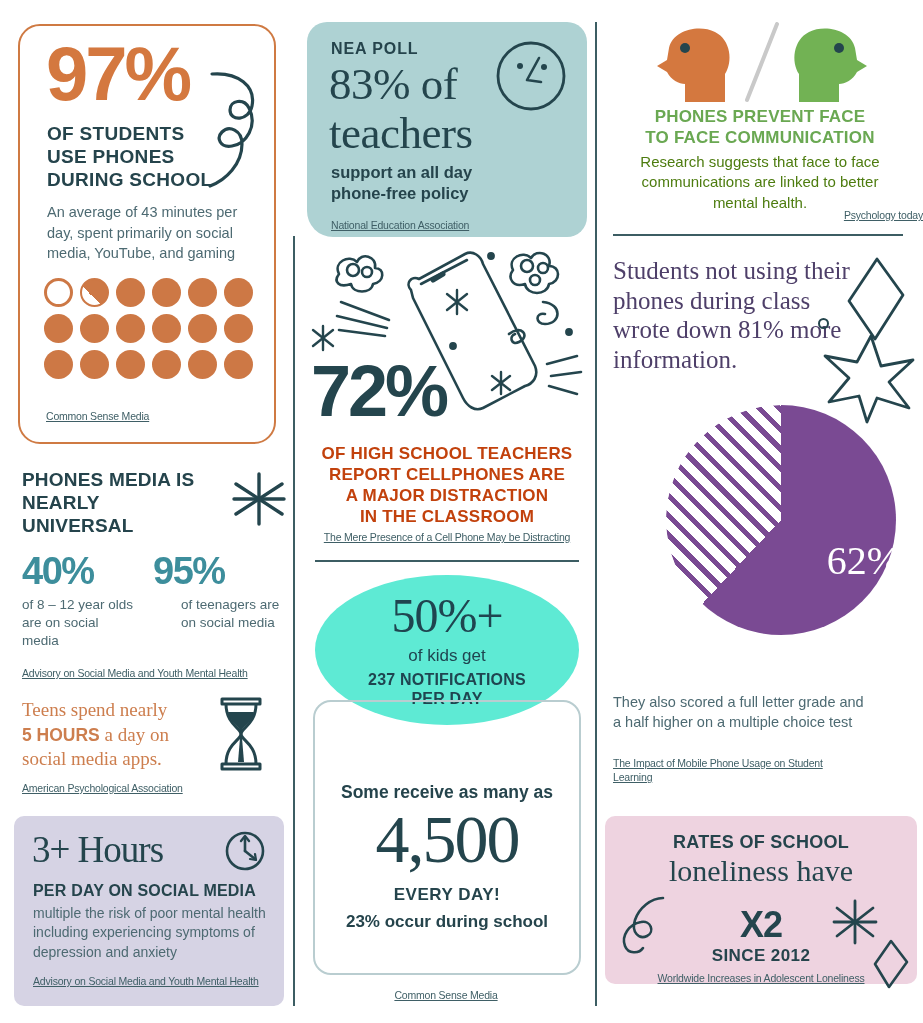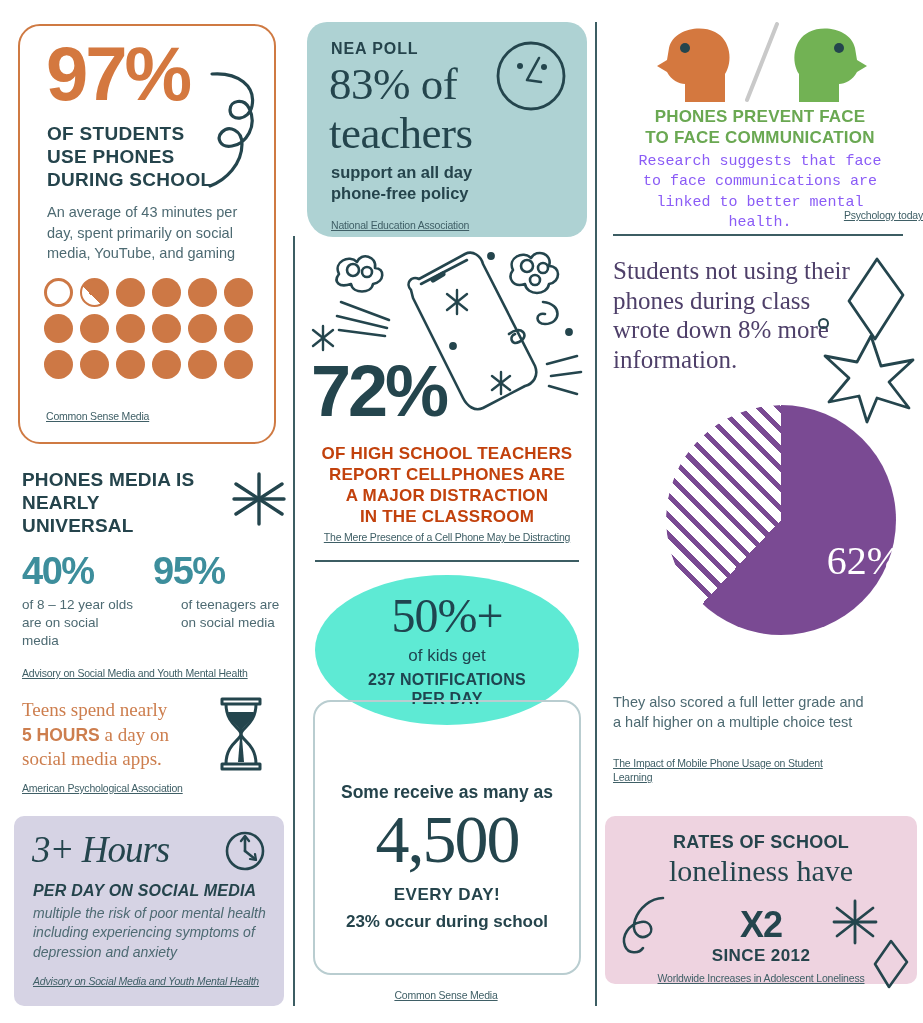"Research suggests that face to" .phPrevBody { color: #8b5cf6 -> #4d7c0f; font-family: Liberation Mono, monospace -> none }
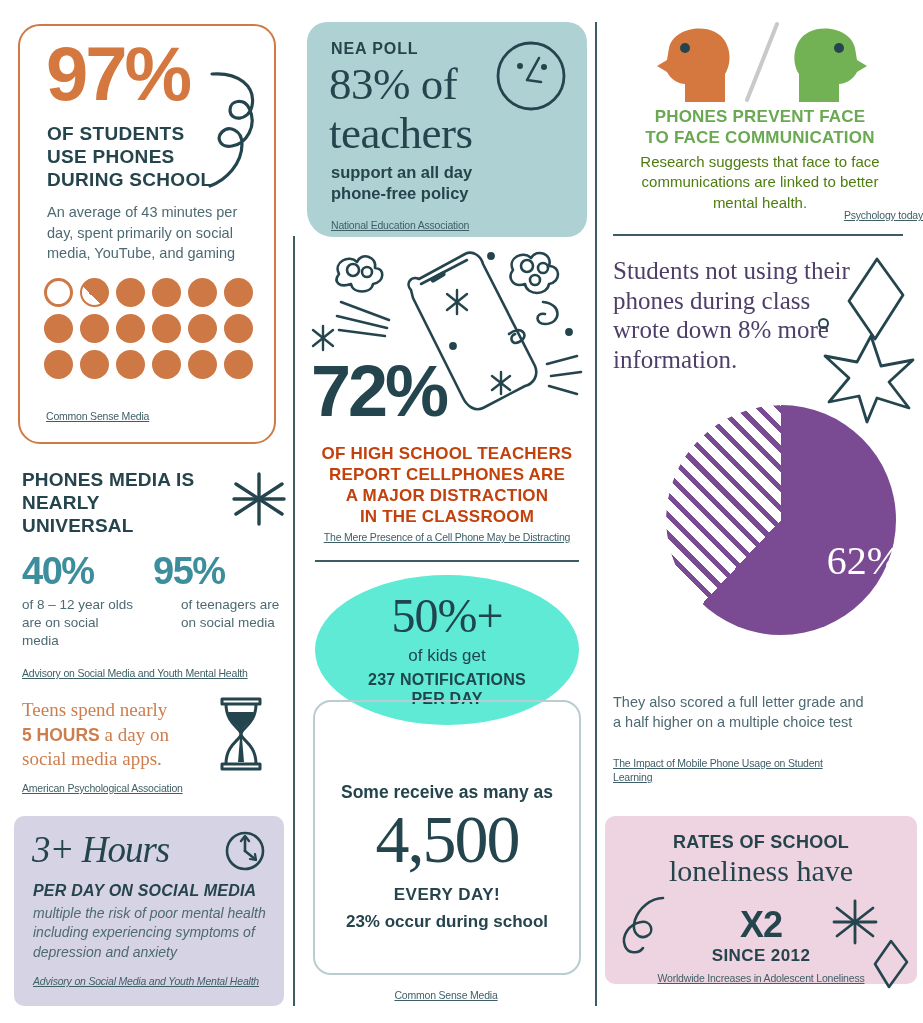"Students not using their phones" div.stuTxt { text: 8% -> 81% }
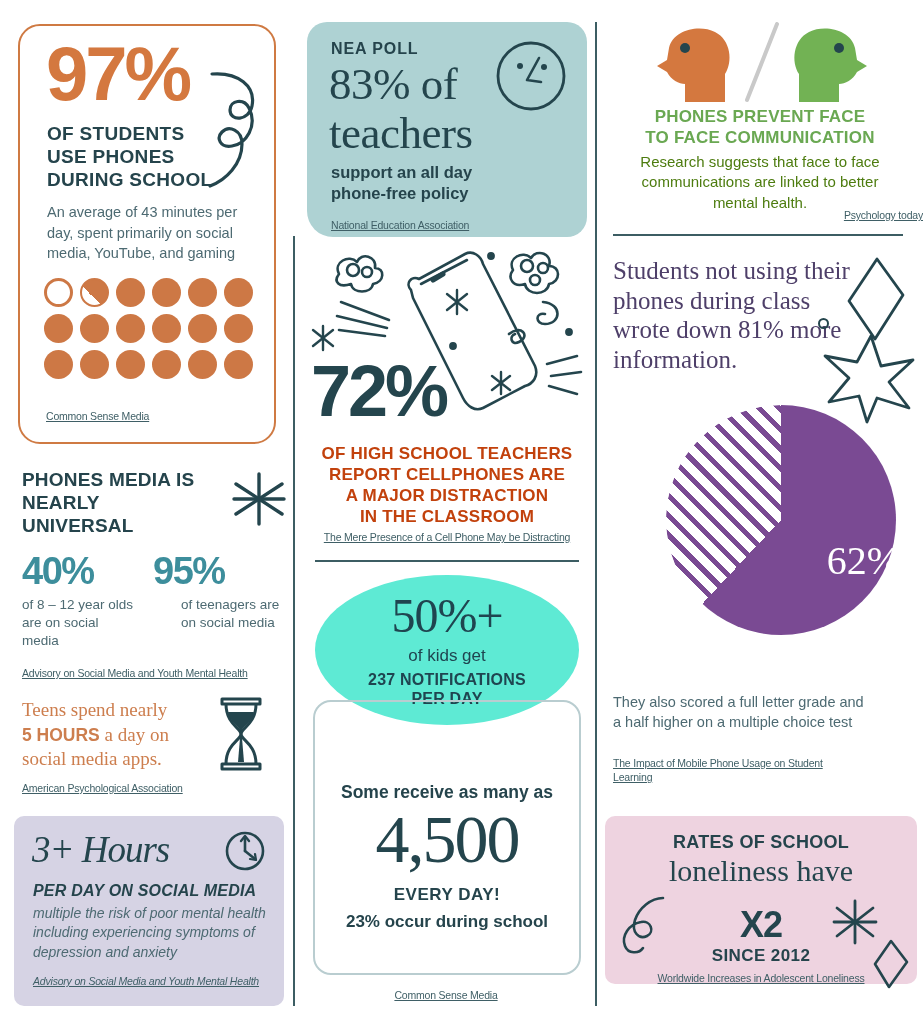"3+ Hours" .lav { font-style: italic -> none }
